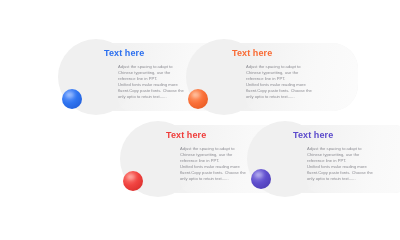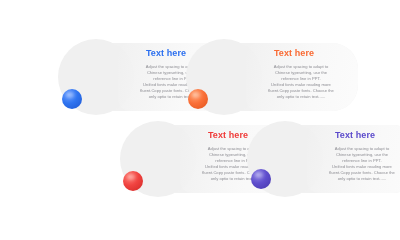"Text here" .card { text-align: center -> none }
